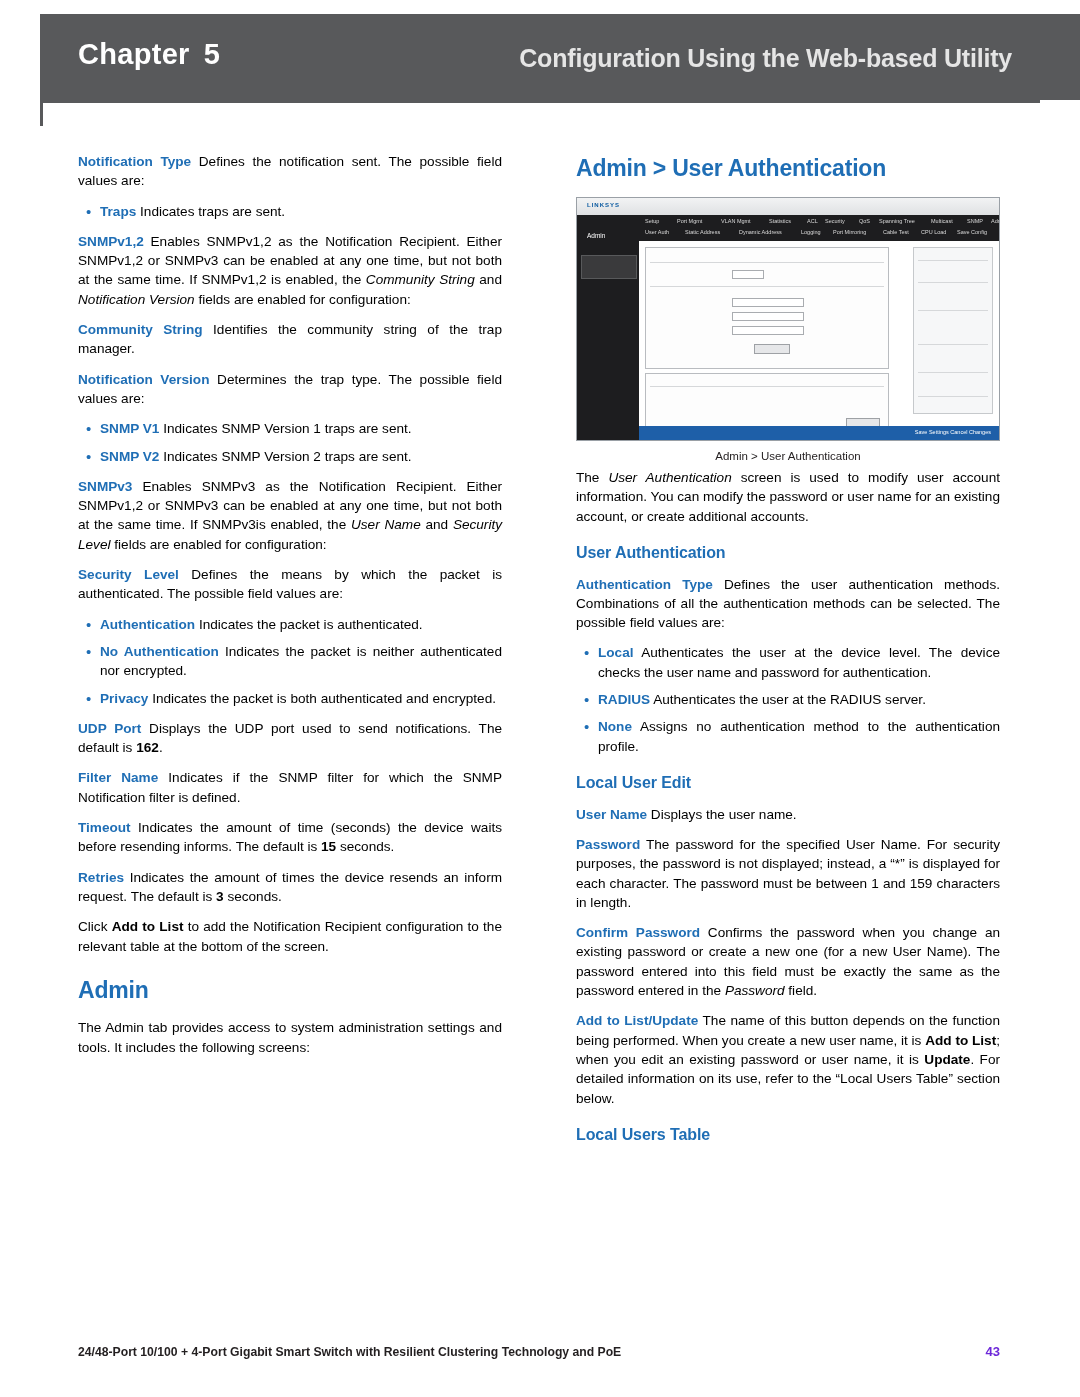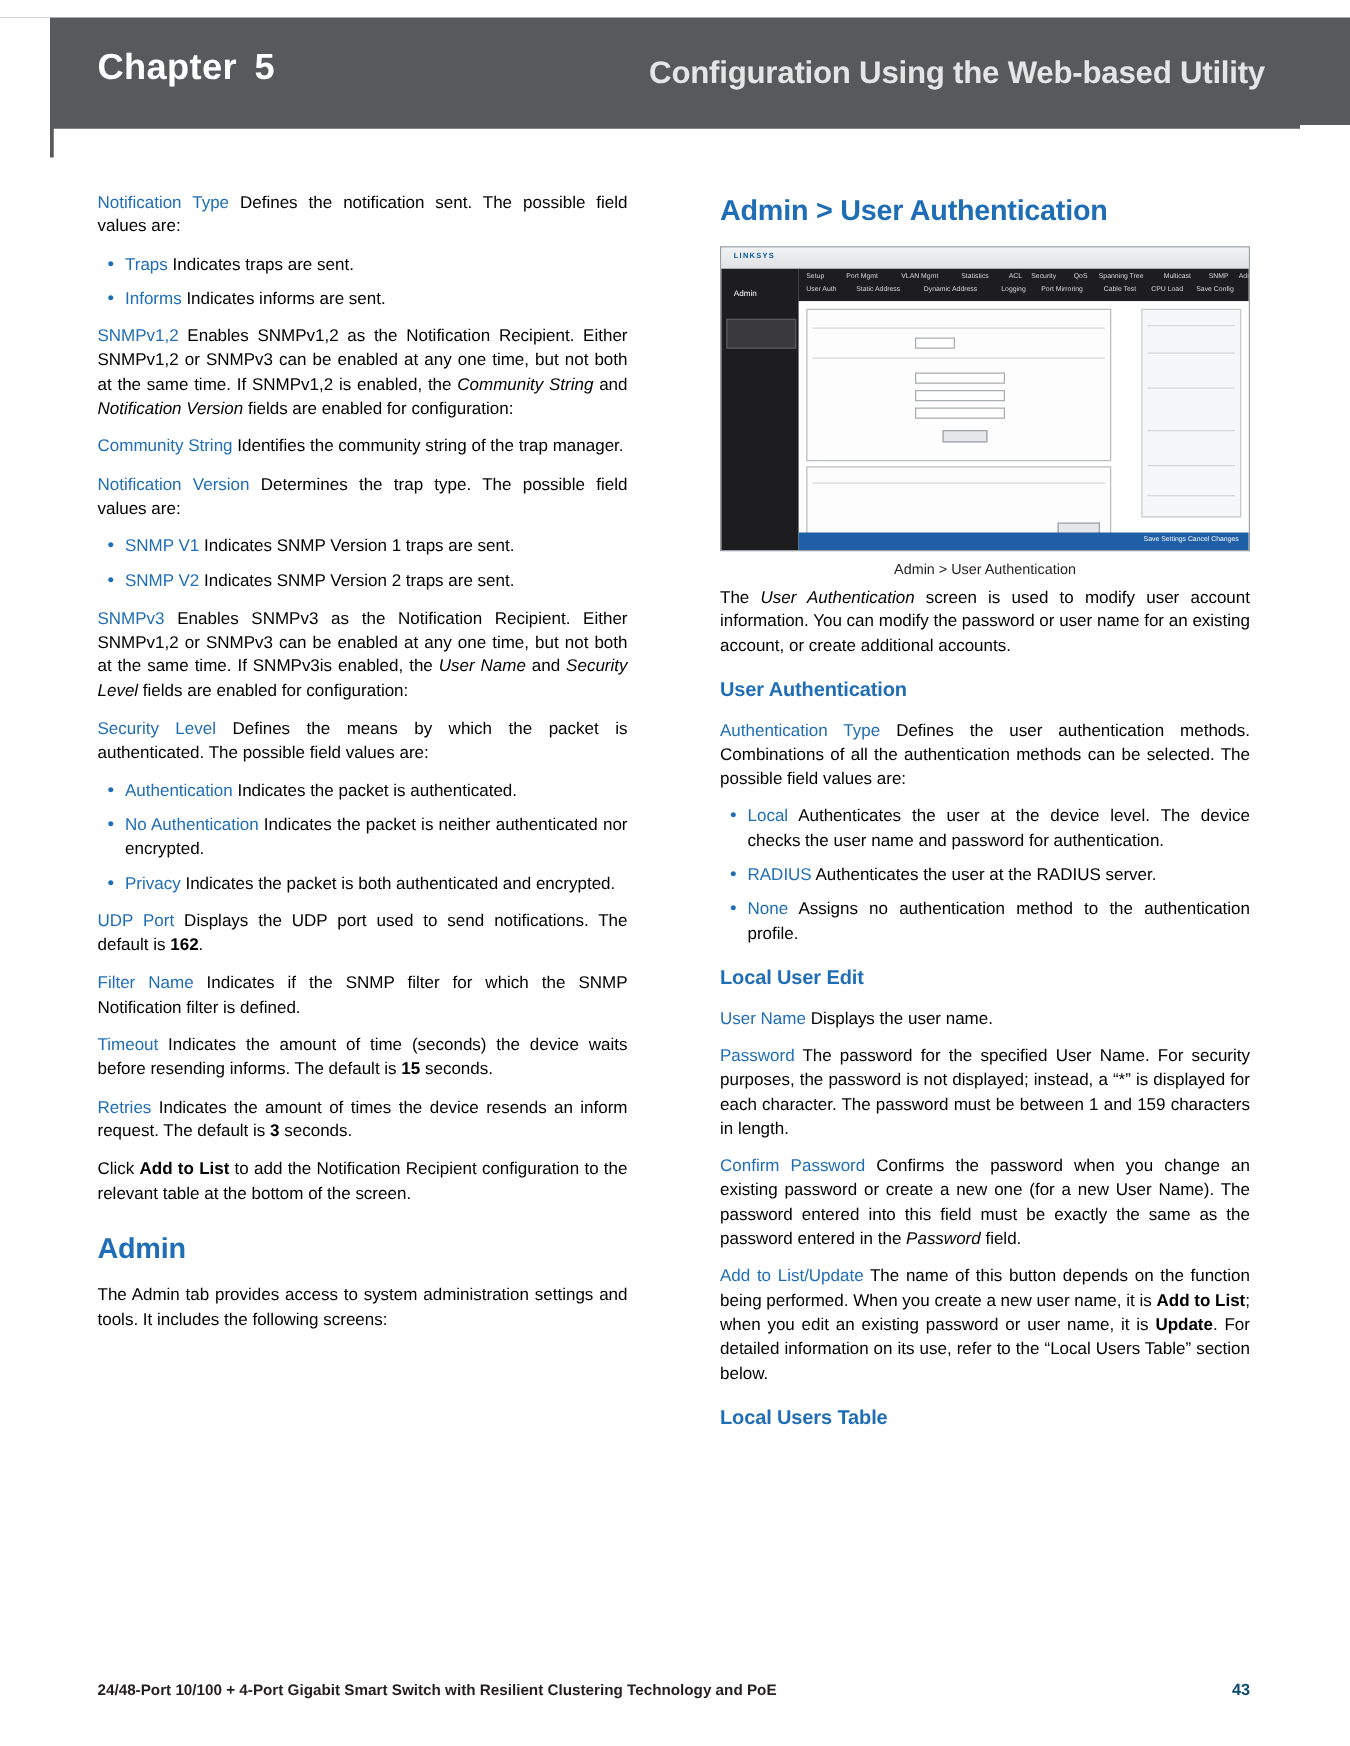"Notification Type" .term { font-weight: normal -> bold }
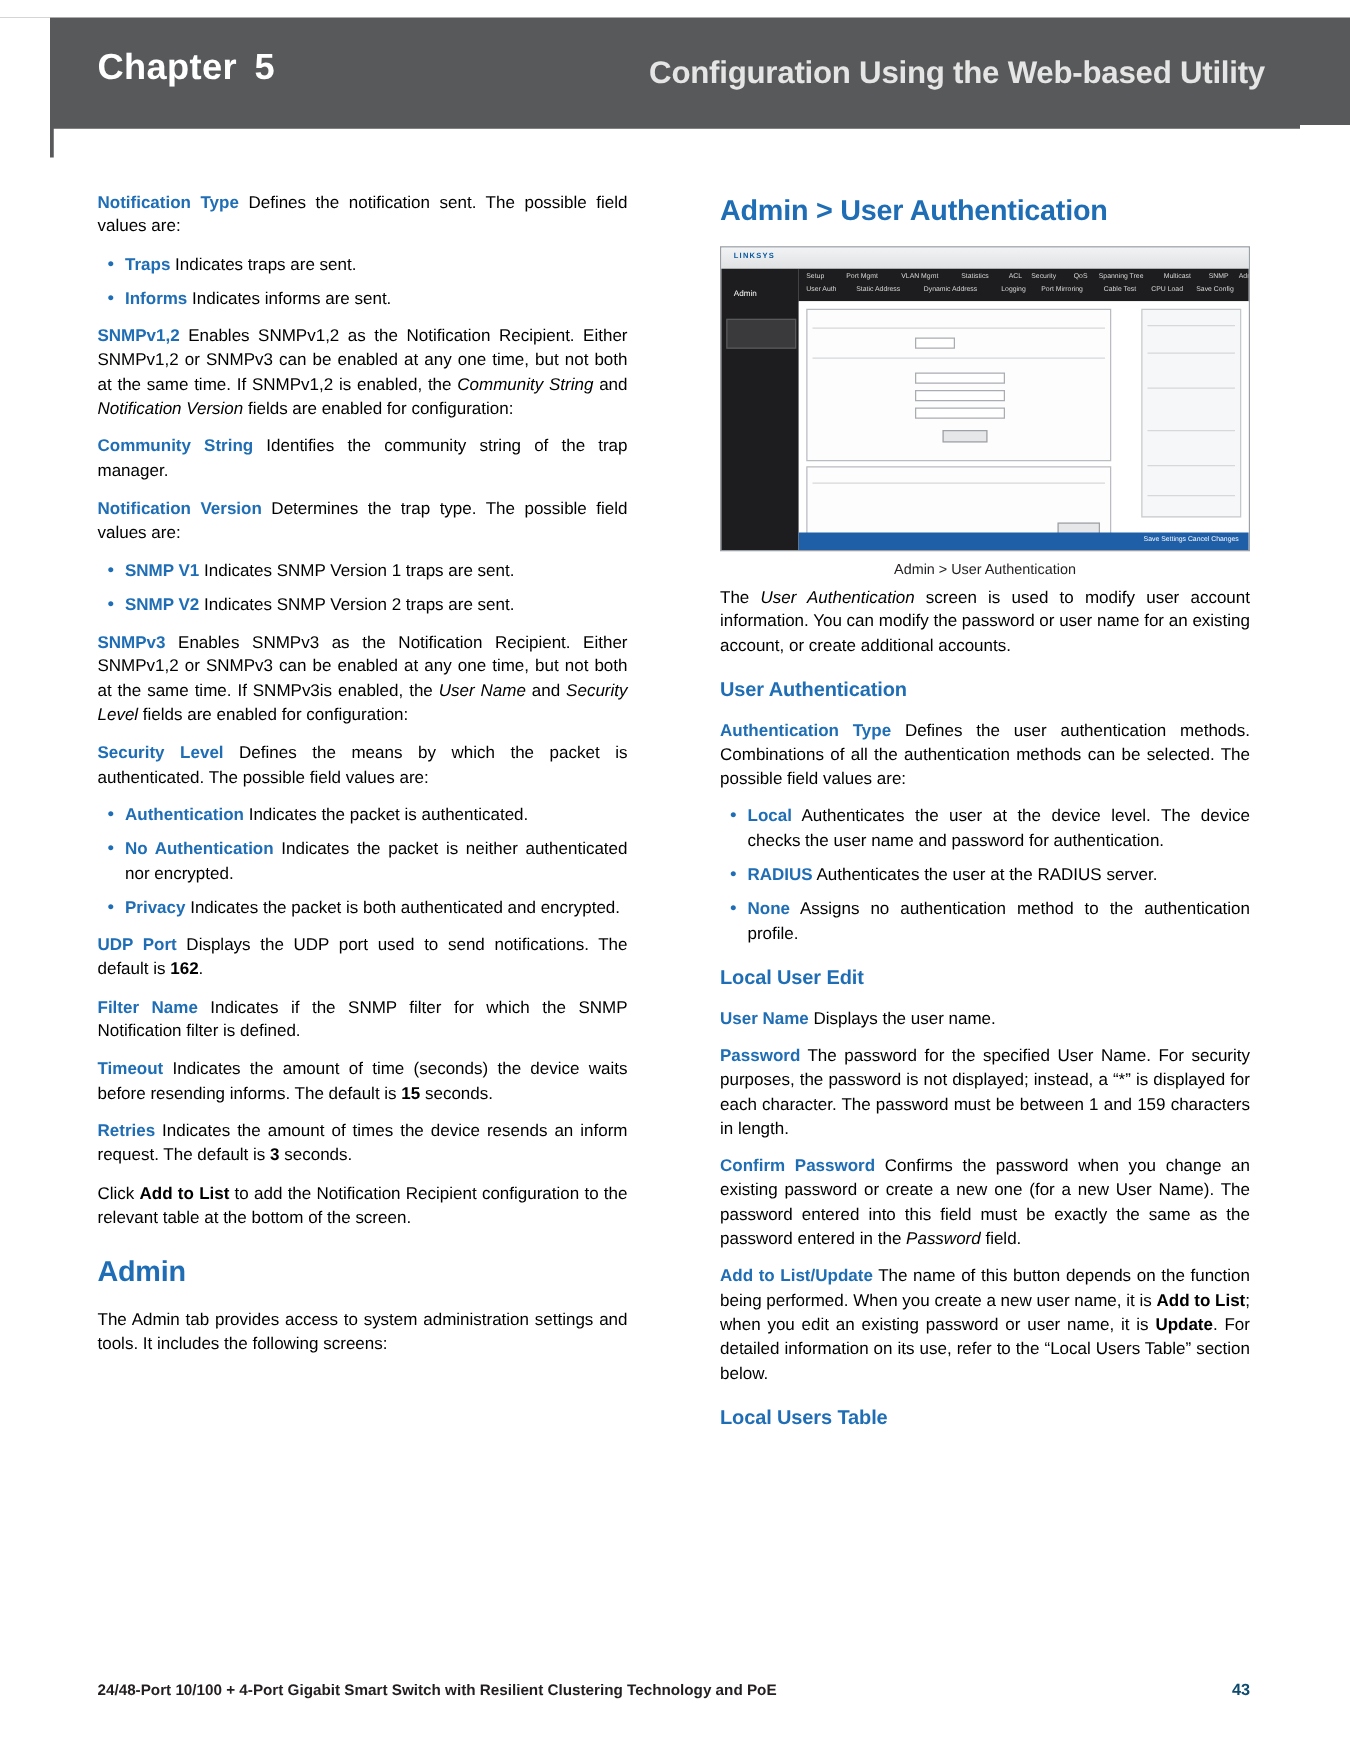"Informs Indicates informs are sent." li { html: <li><span>Informs</span><span> Indicates informs are sent.</span></li> -> none }
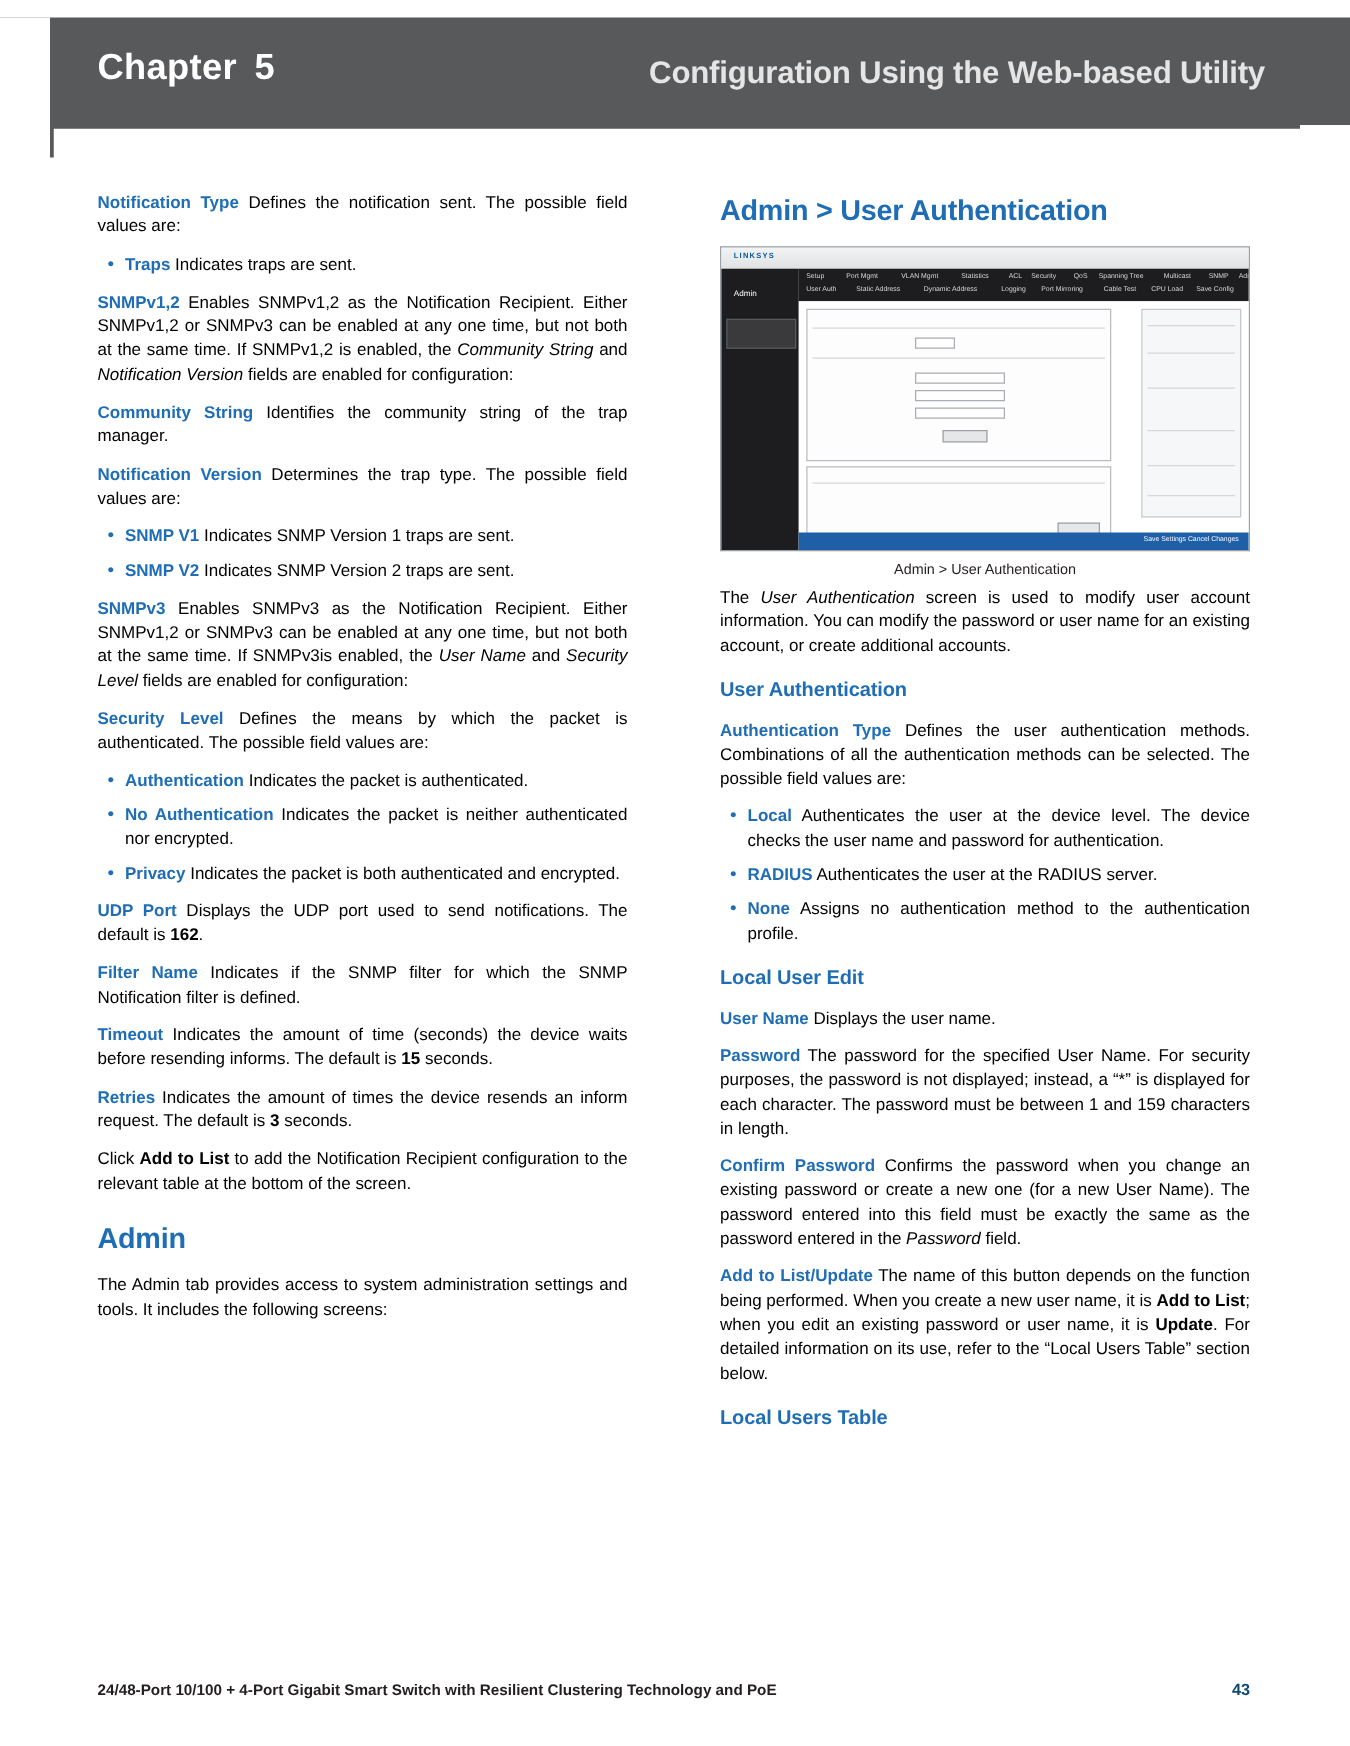"43" .footer-page { color: #0c4a6e -> #6d28d9 }
